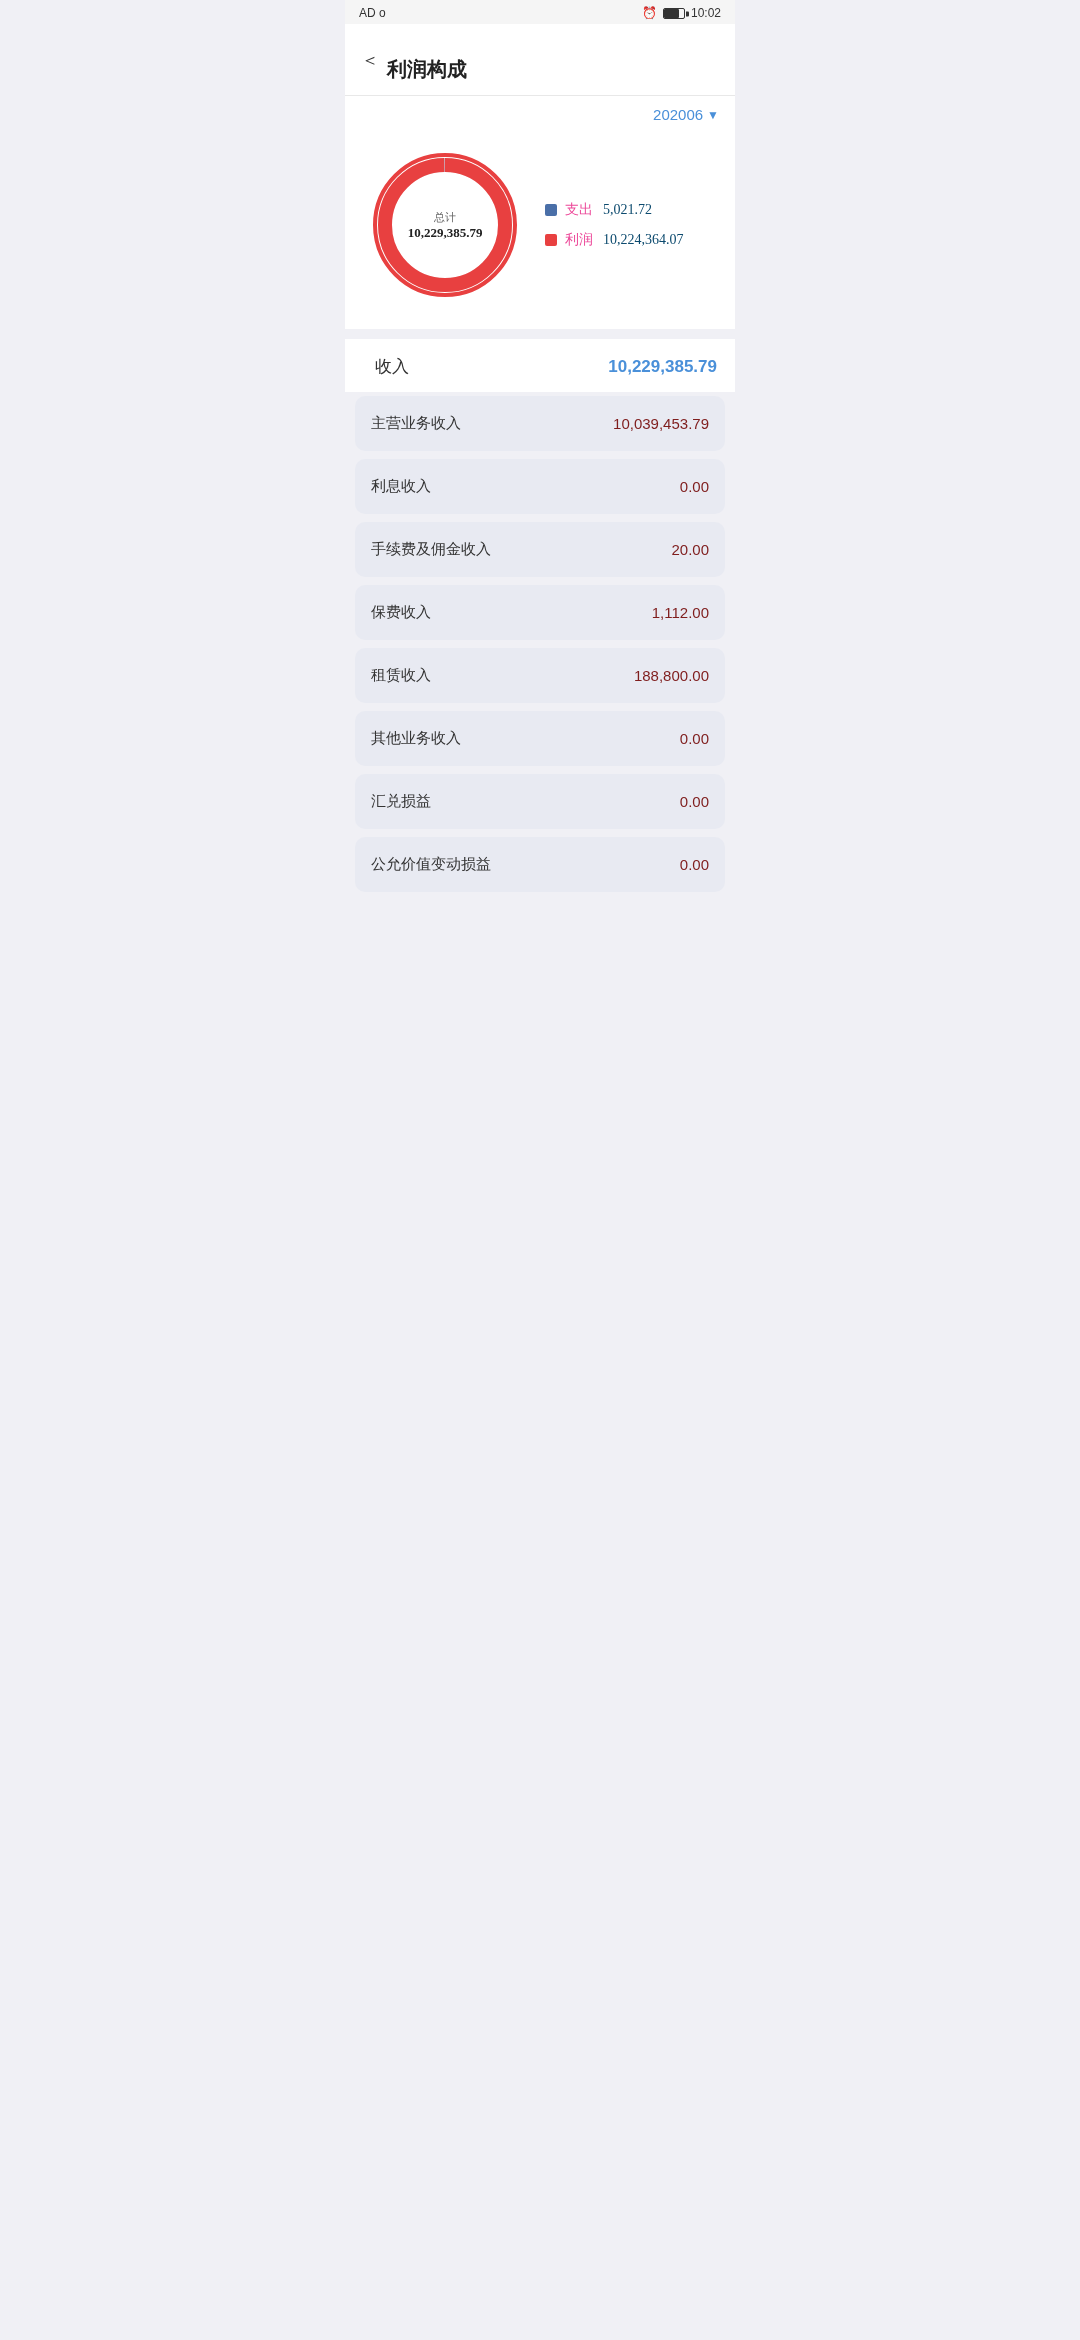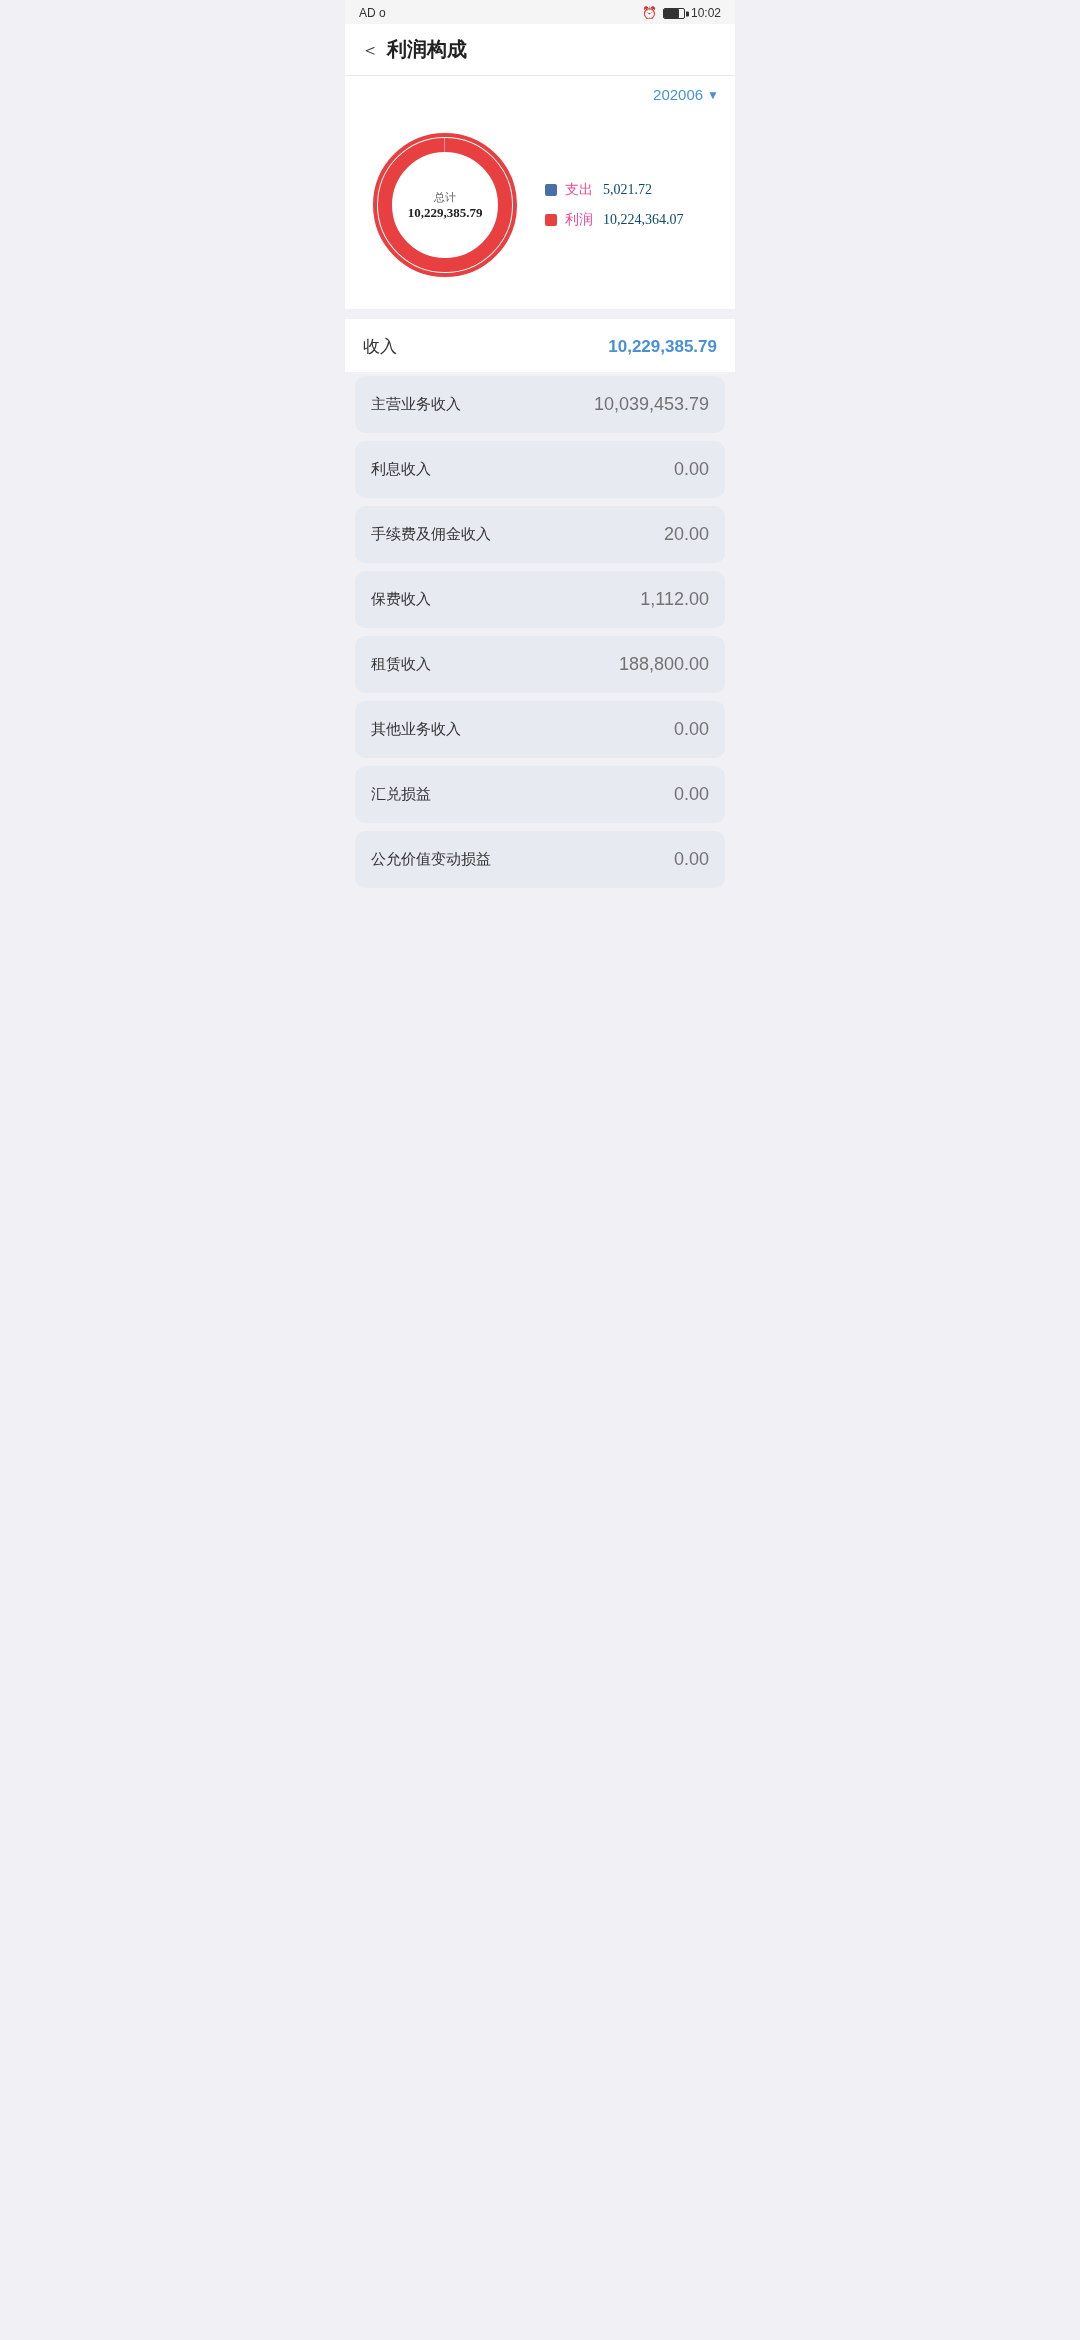"利润构成" .header-title { margin-top: none -> 20px }
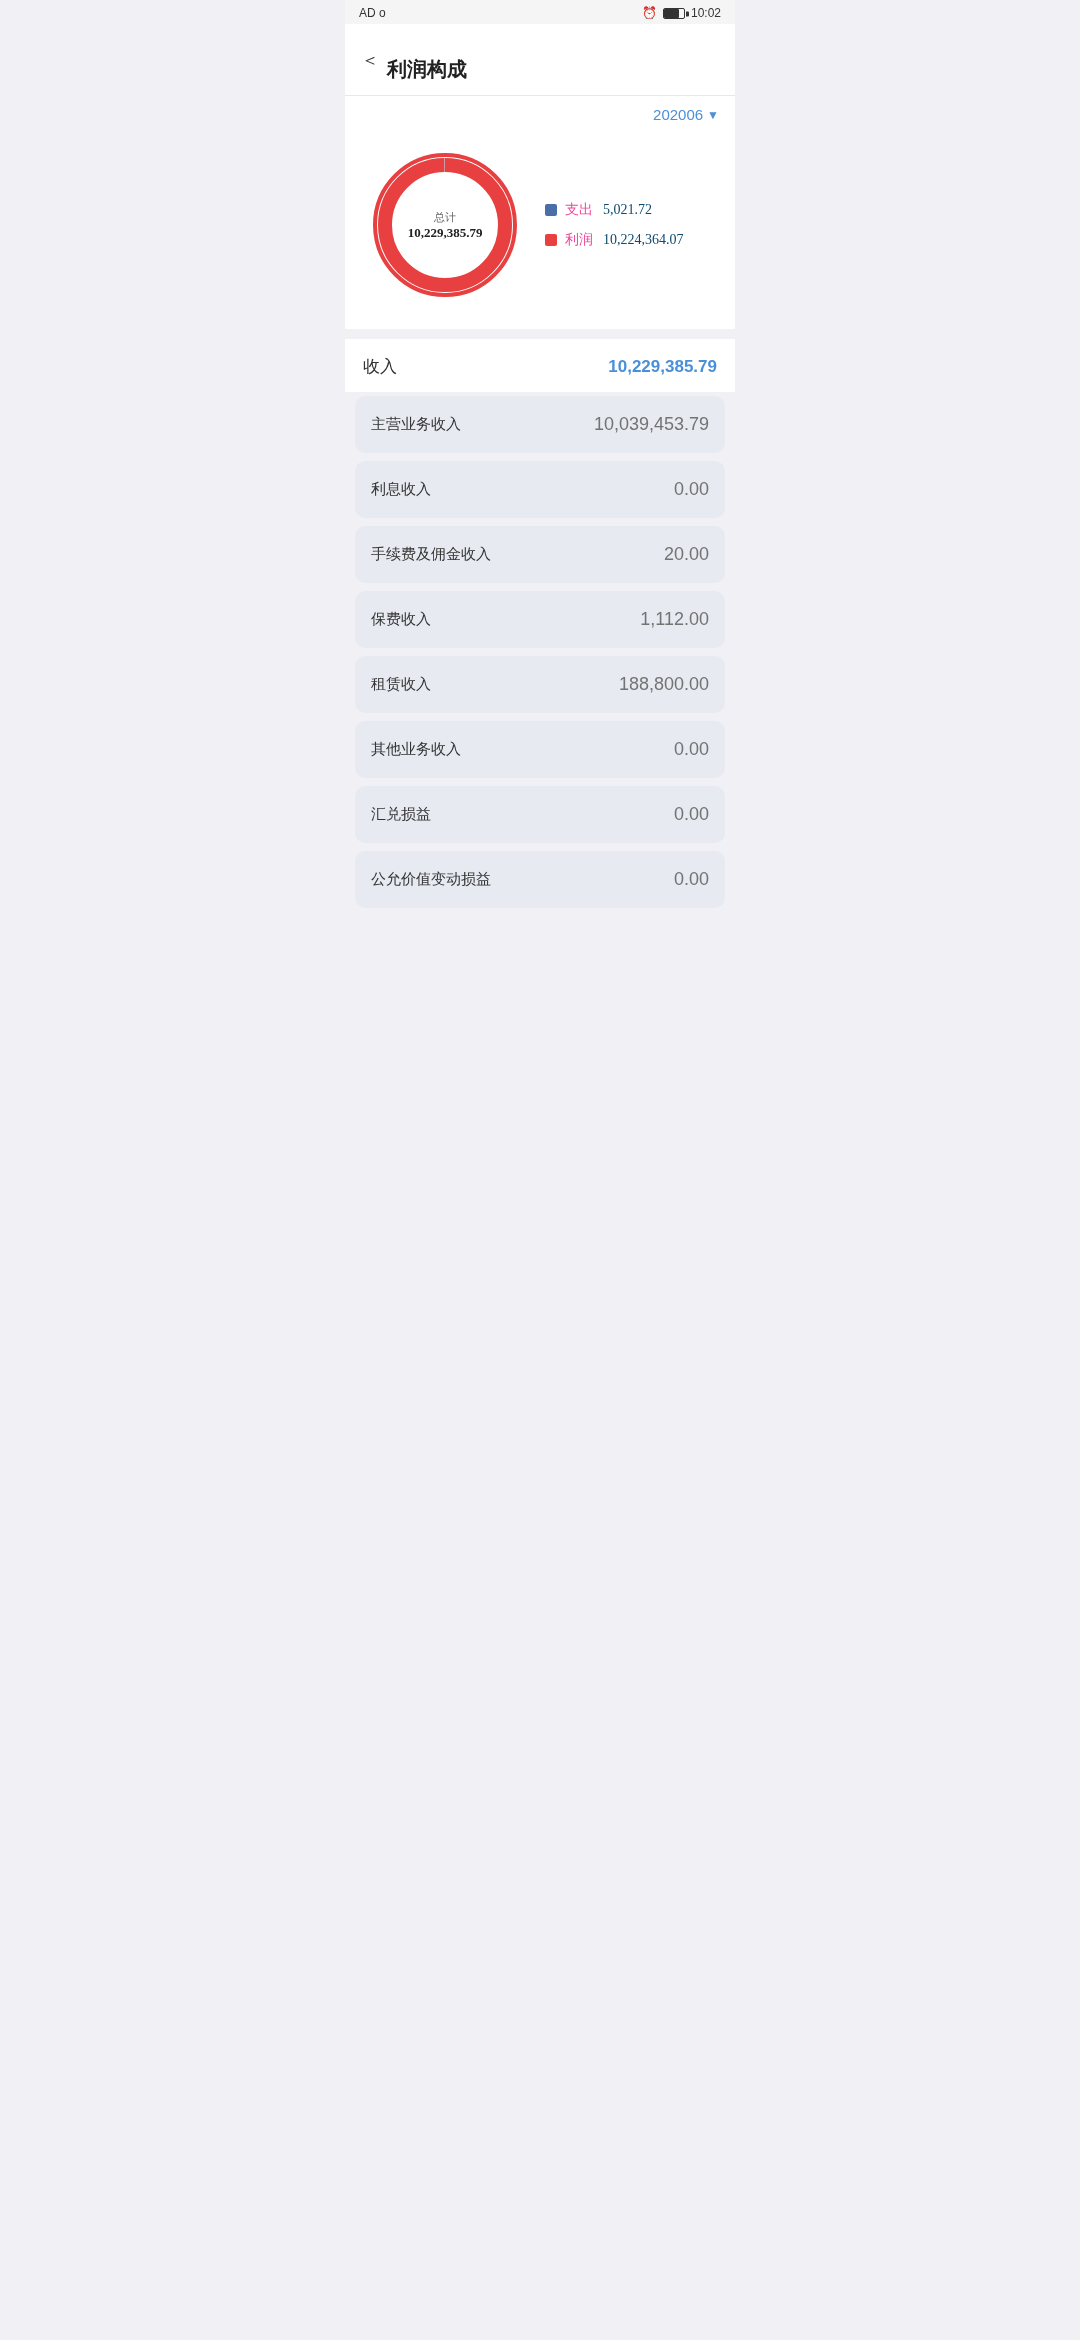"收入" .income-label { margin-left: none -> 12px }
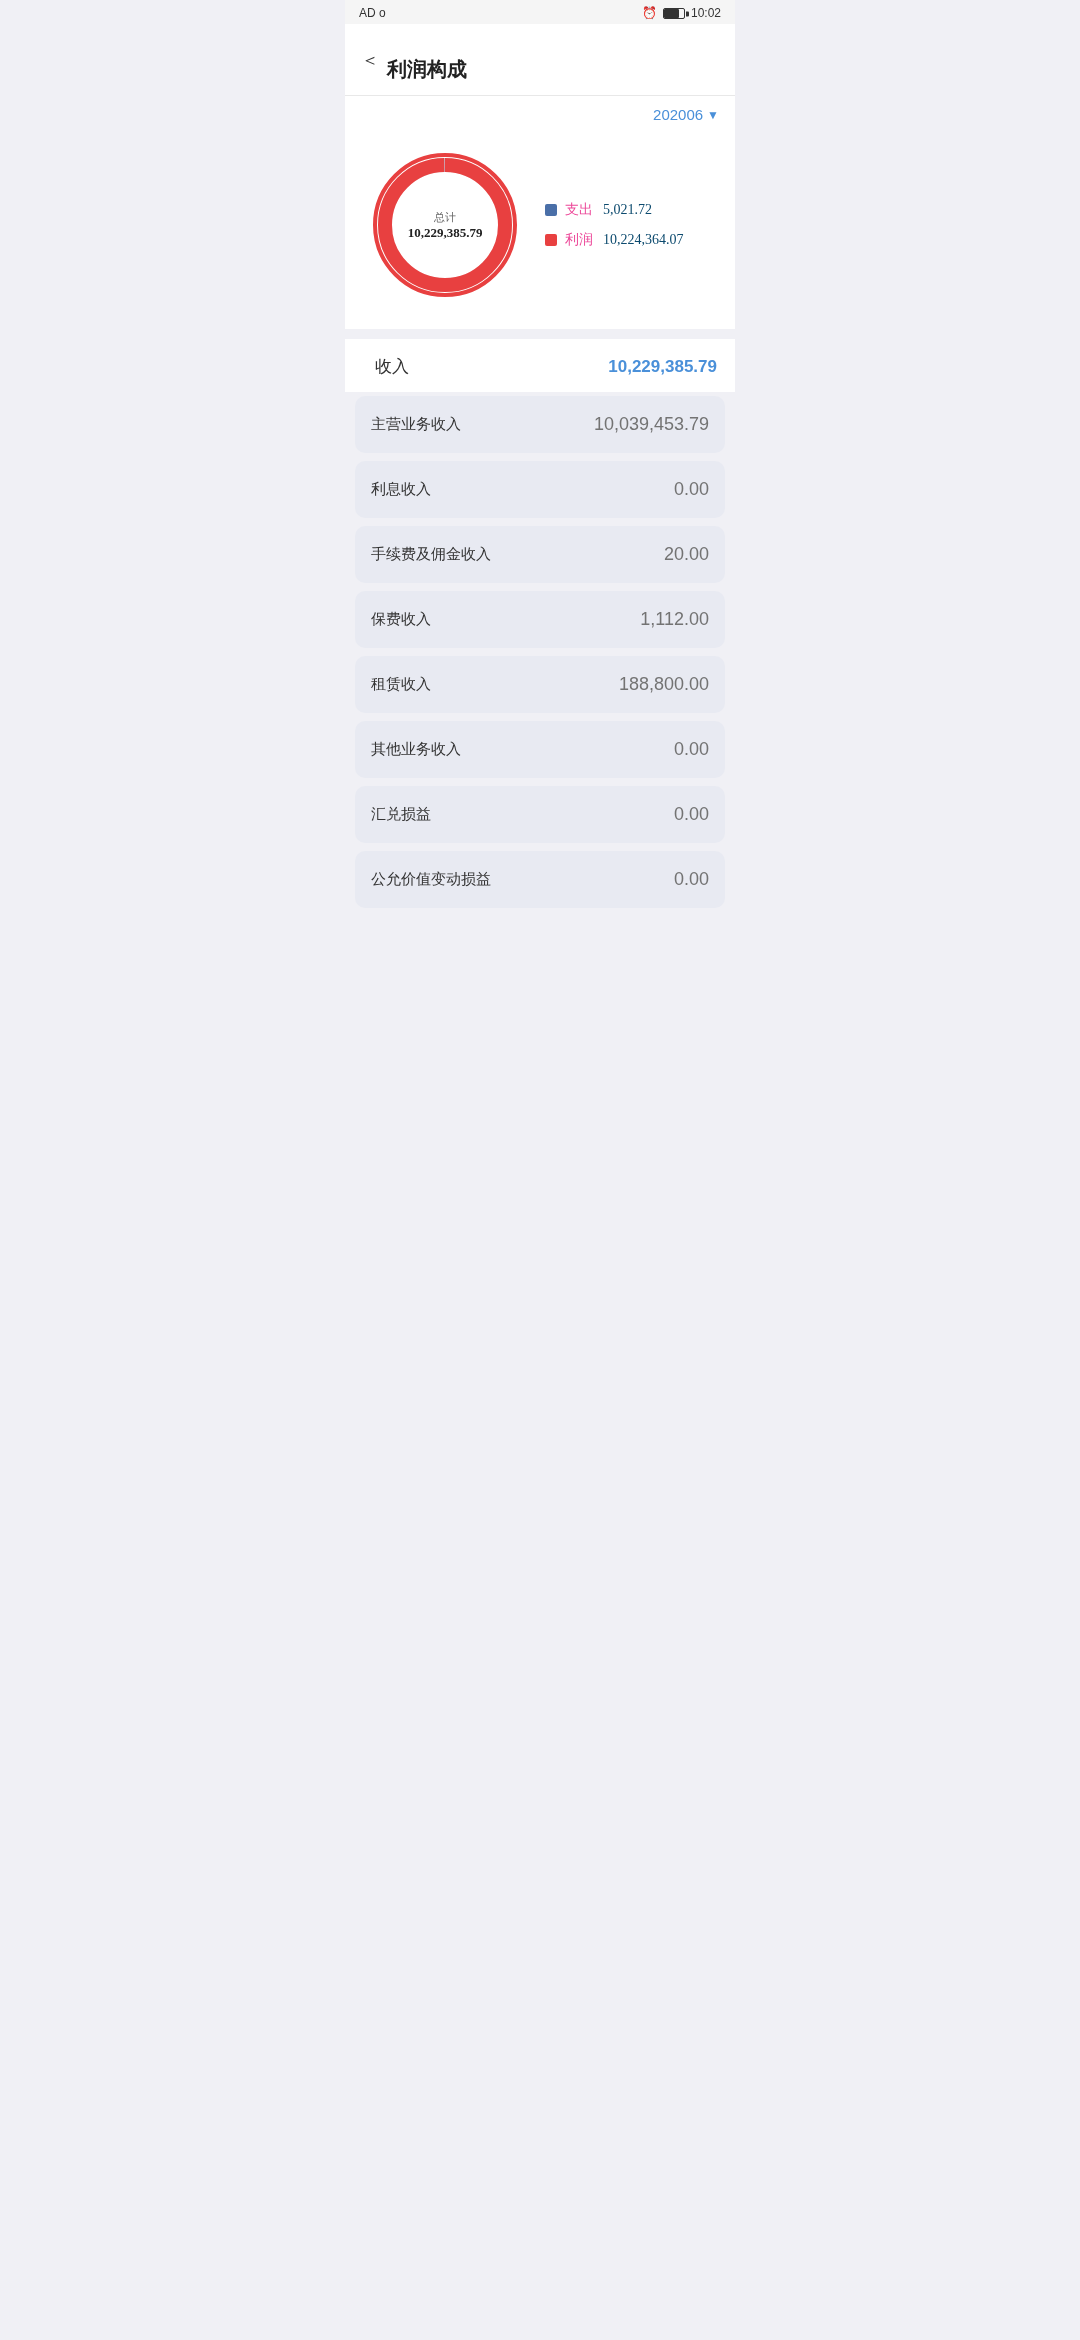"10,039,453.79" .item-value { color: #737373 -> #7f1d1d; font-size: 18px -> 15px }
